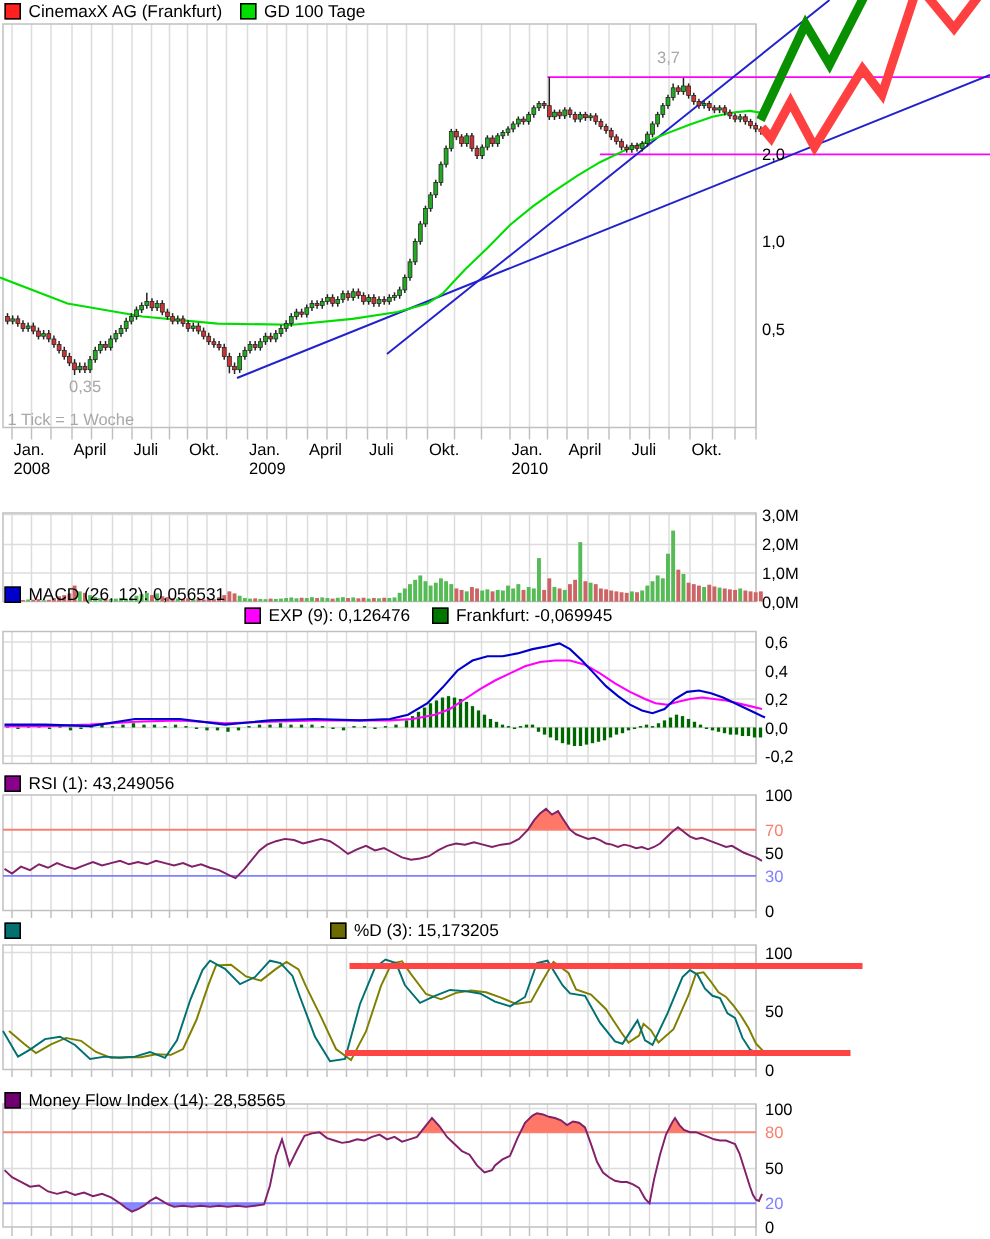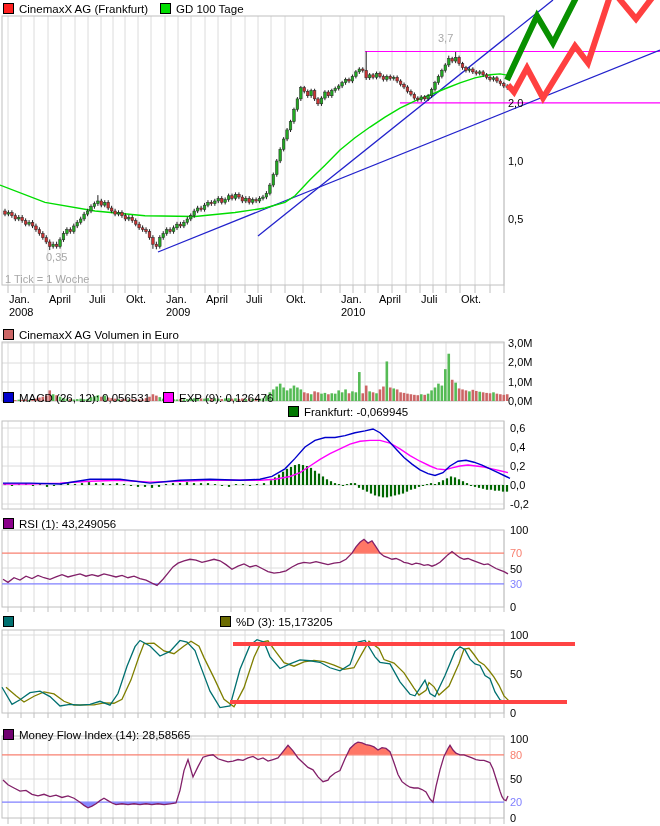"CinemaxX AG (Frankfurt)" .litem { align-items: center -> flex-start }
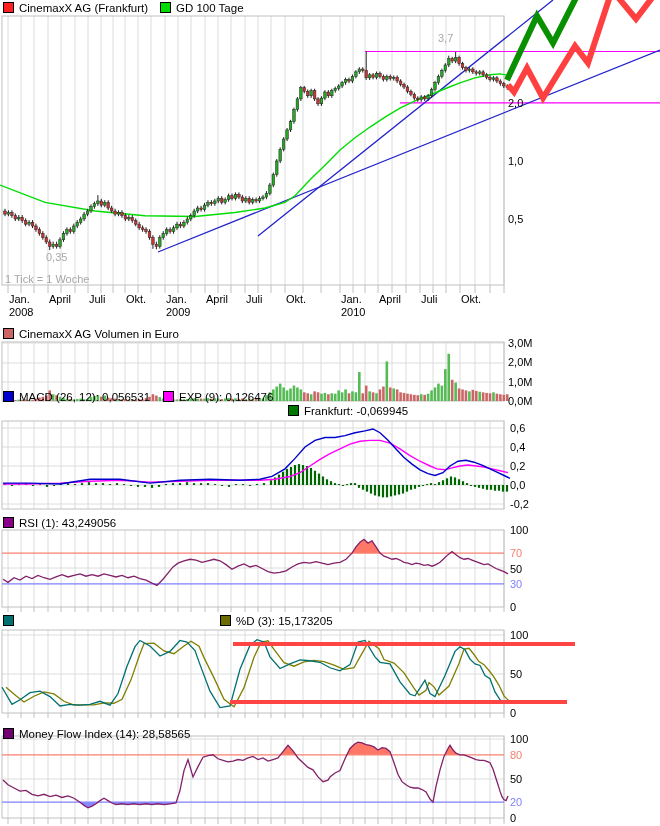"CinemaxX AG Volumen in Euro" div.litem { html: <div> <span></span> <span>CinemaxX AG Volumen in Euro</span> </div> -> none }
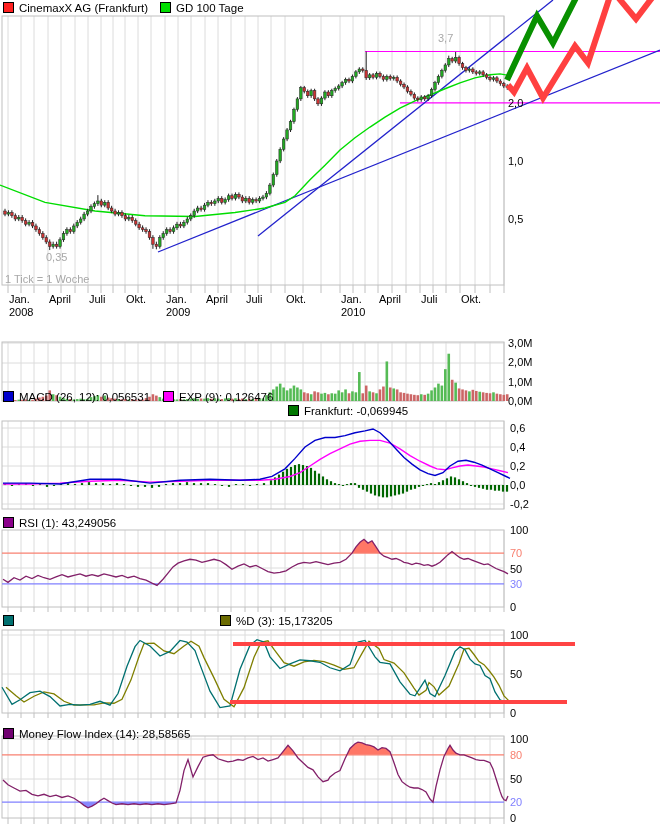"EXP (9): 0,126476" div.litem { top: 391px -> 405px }
